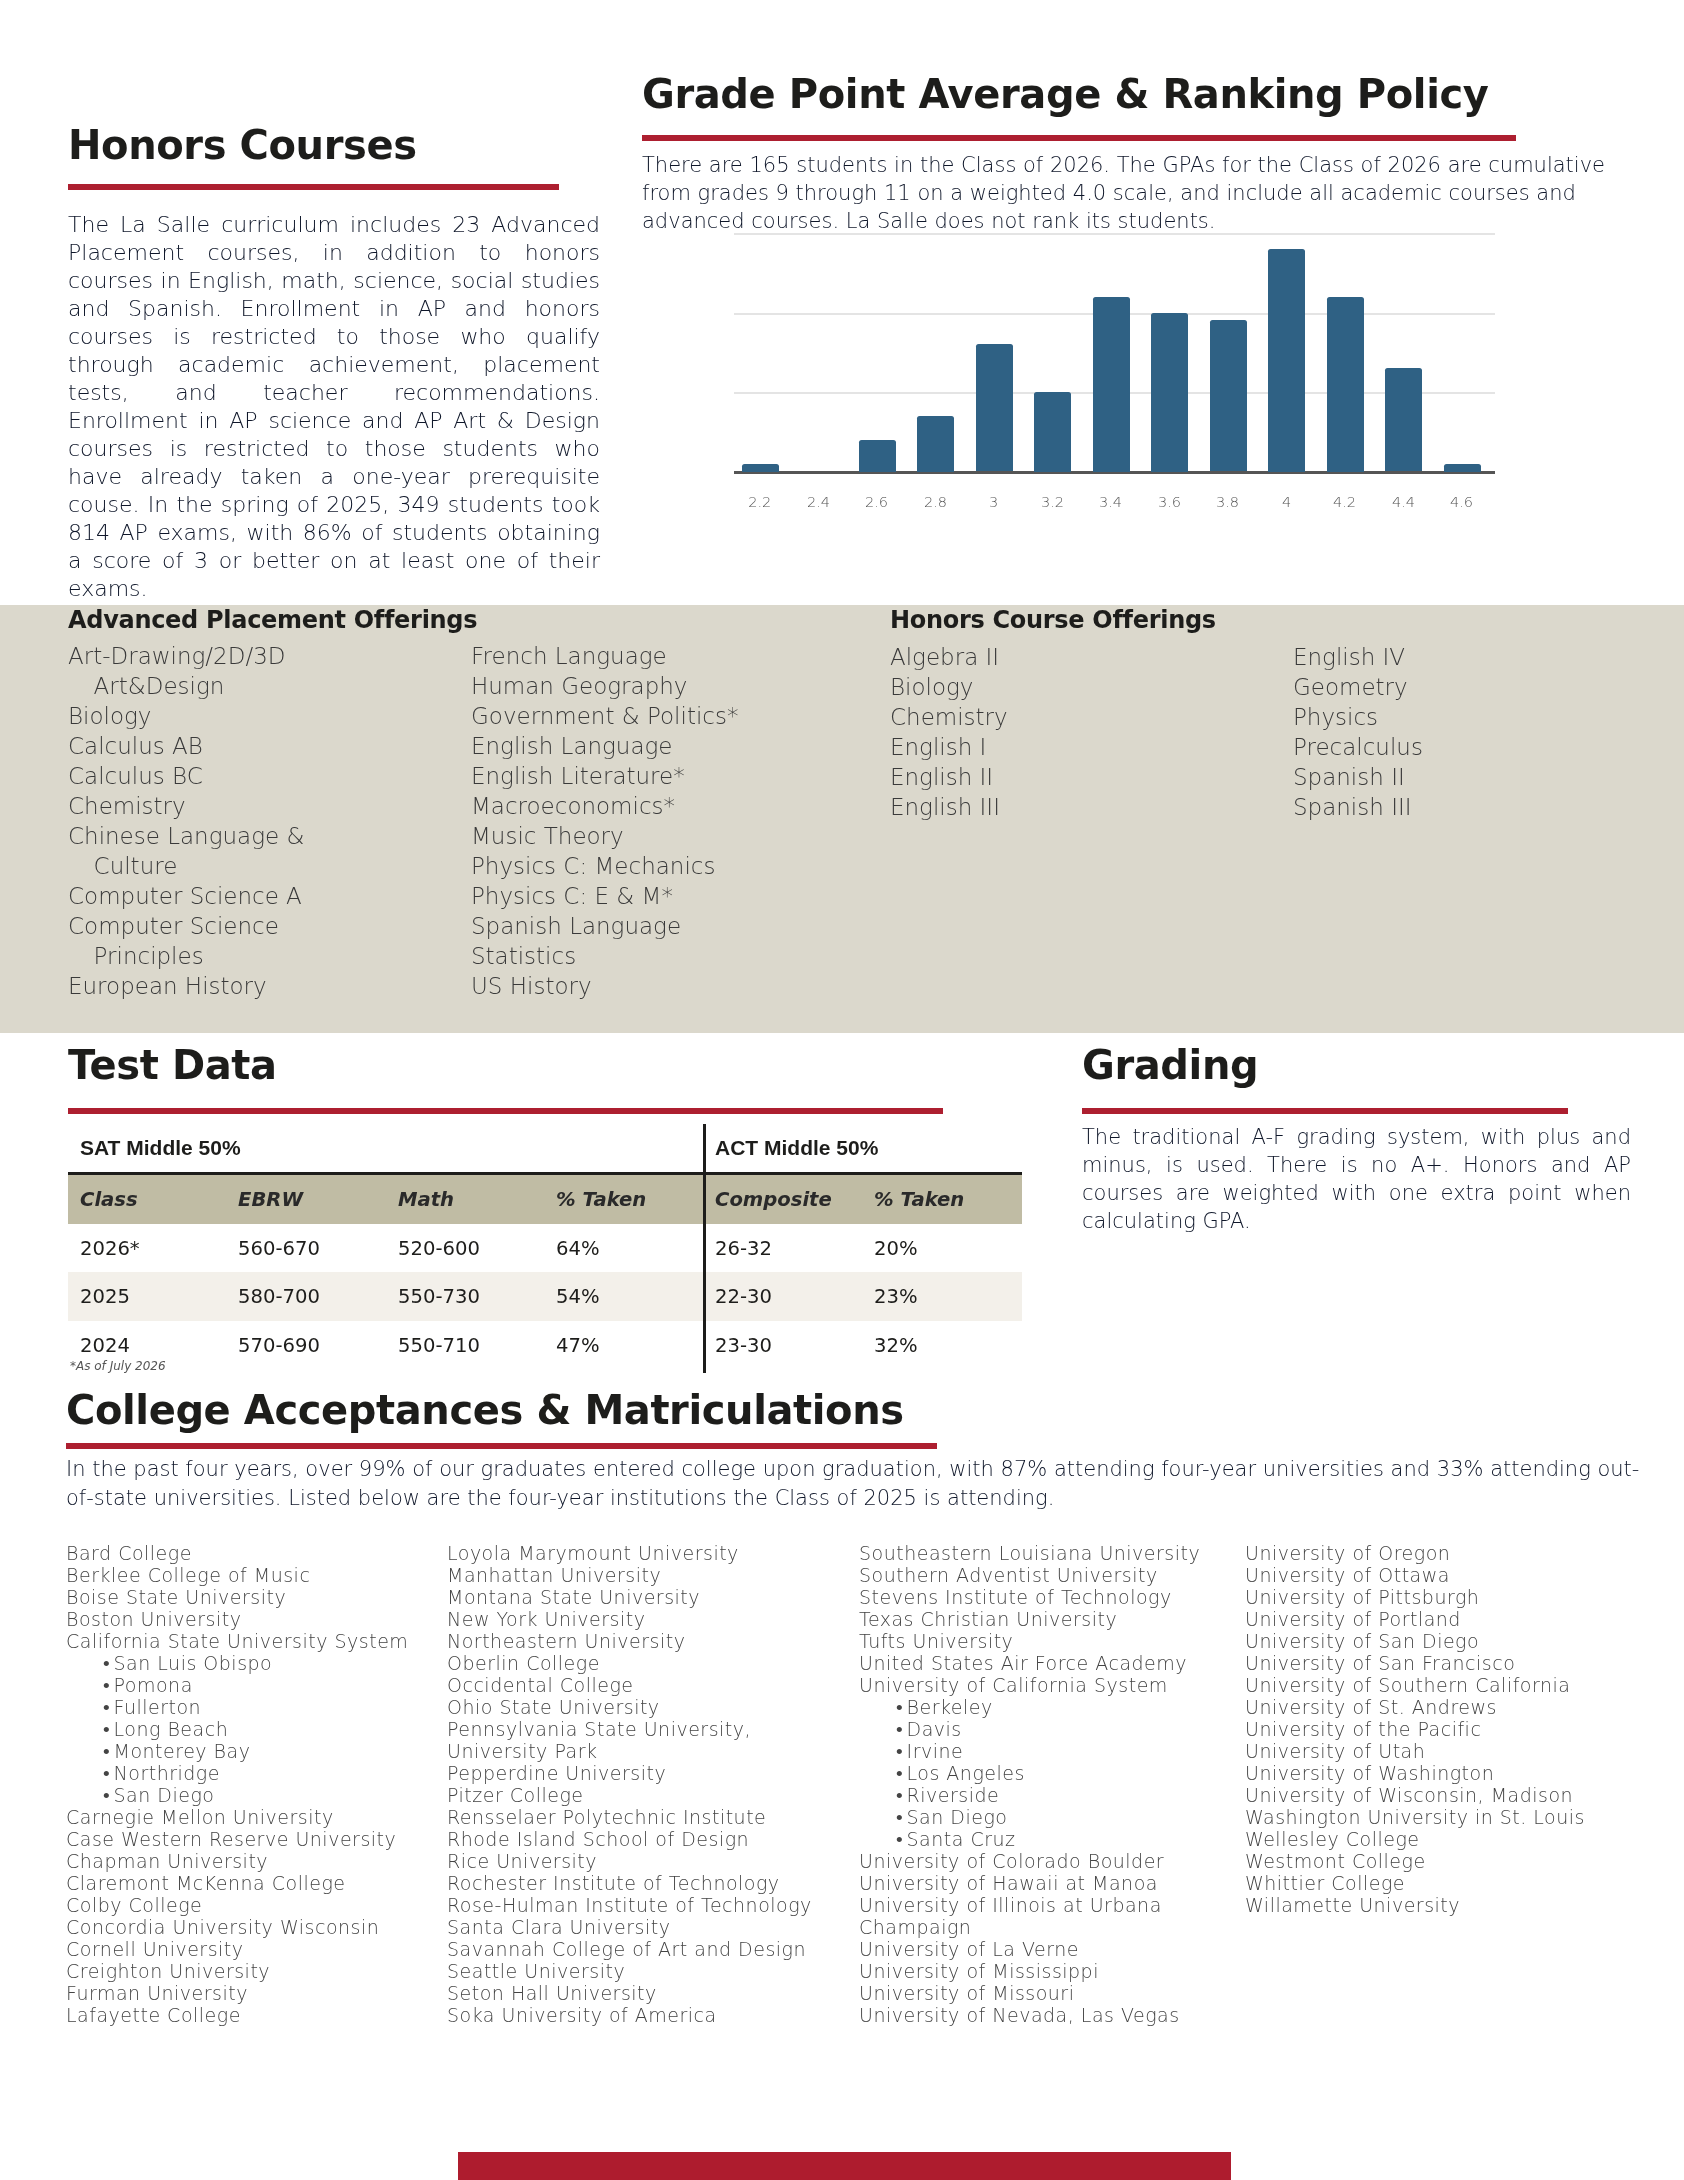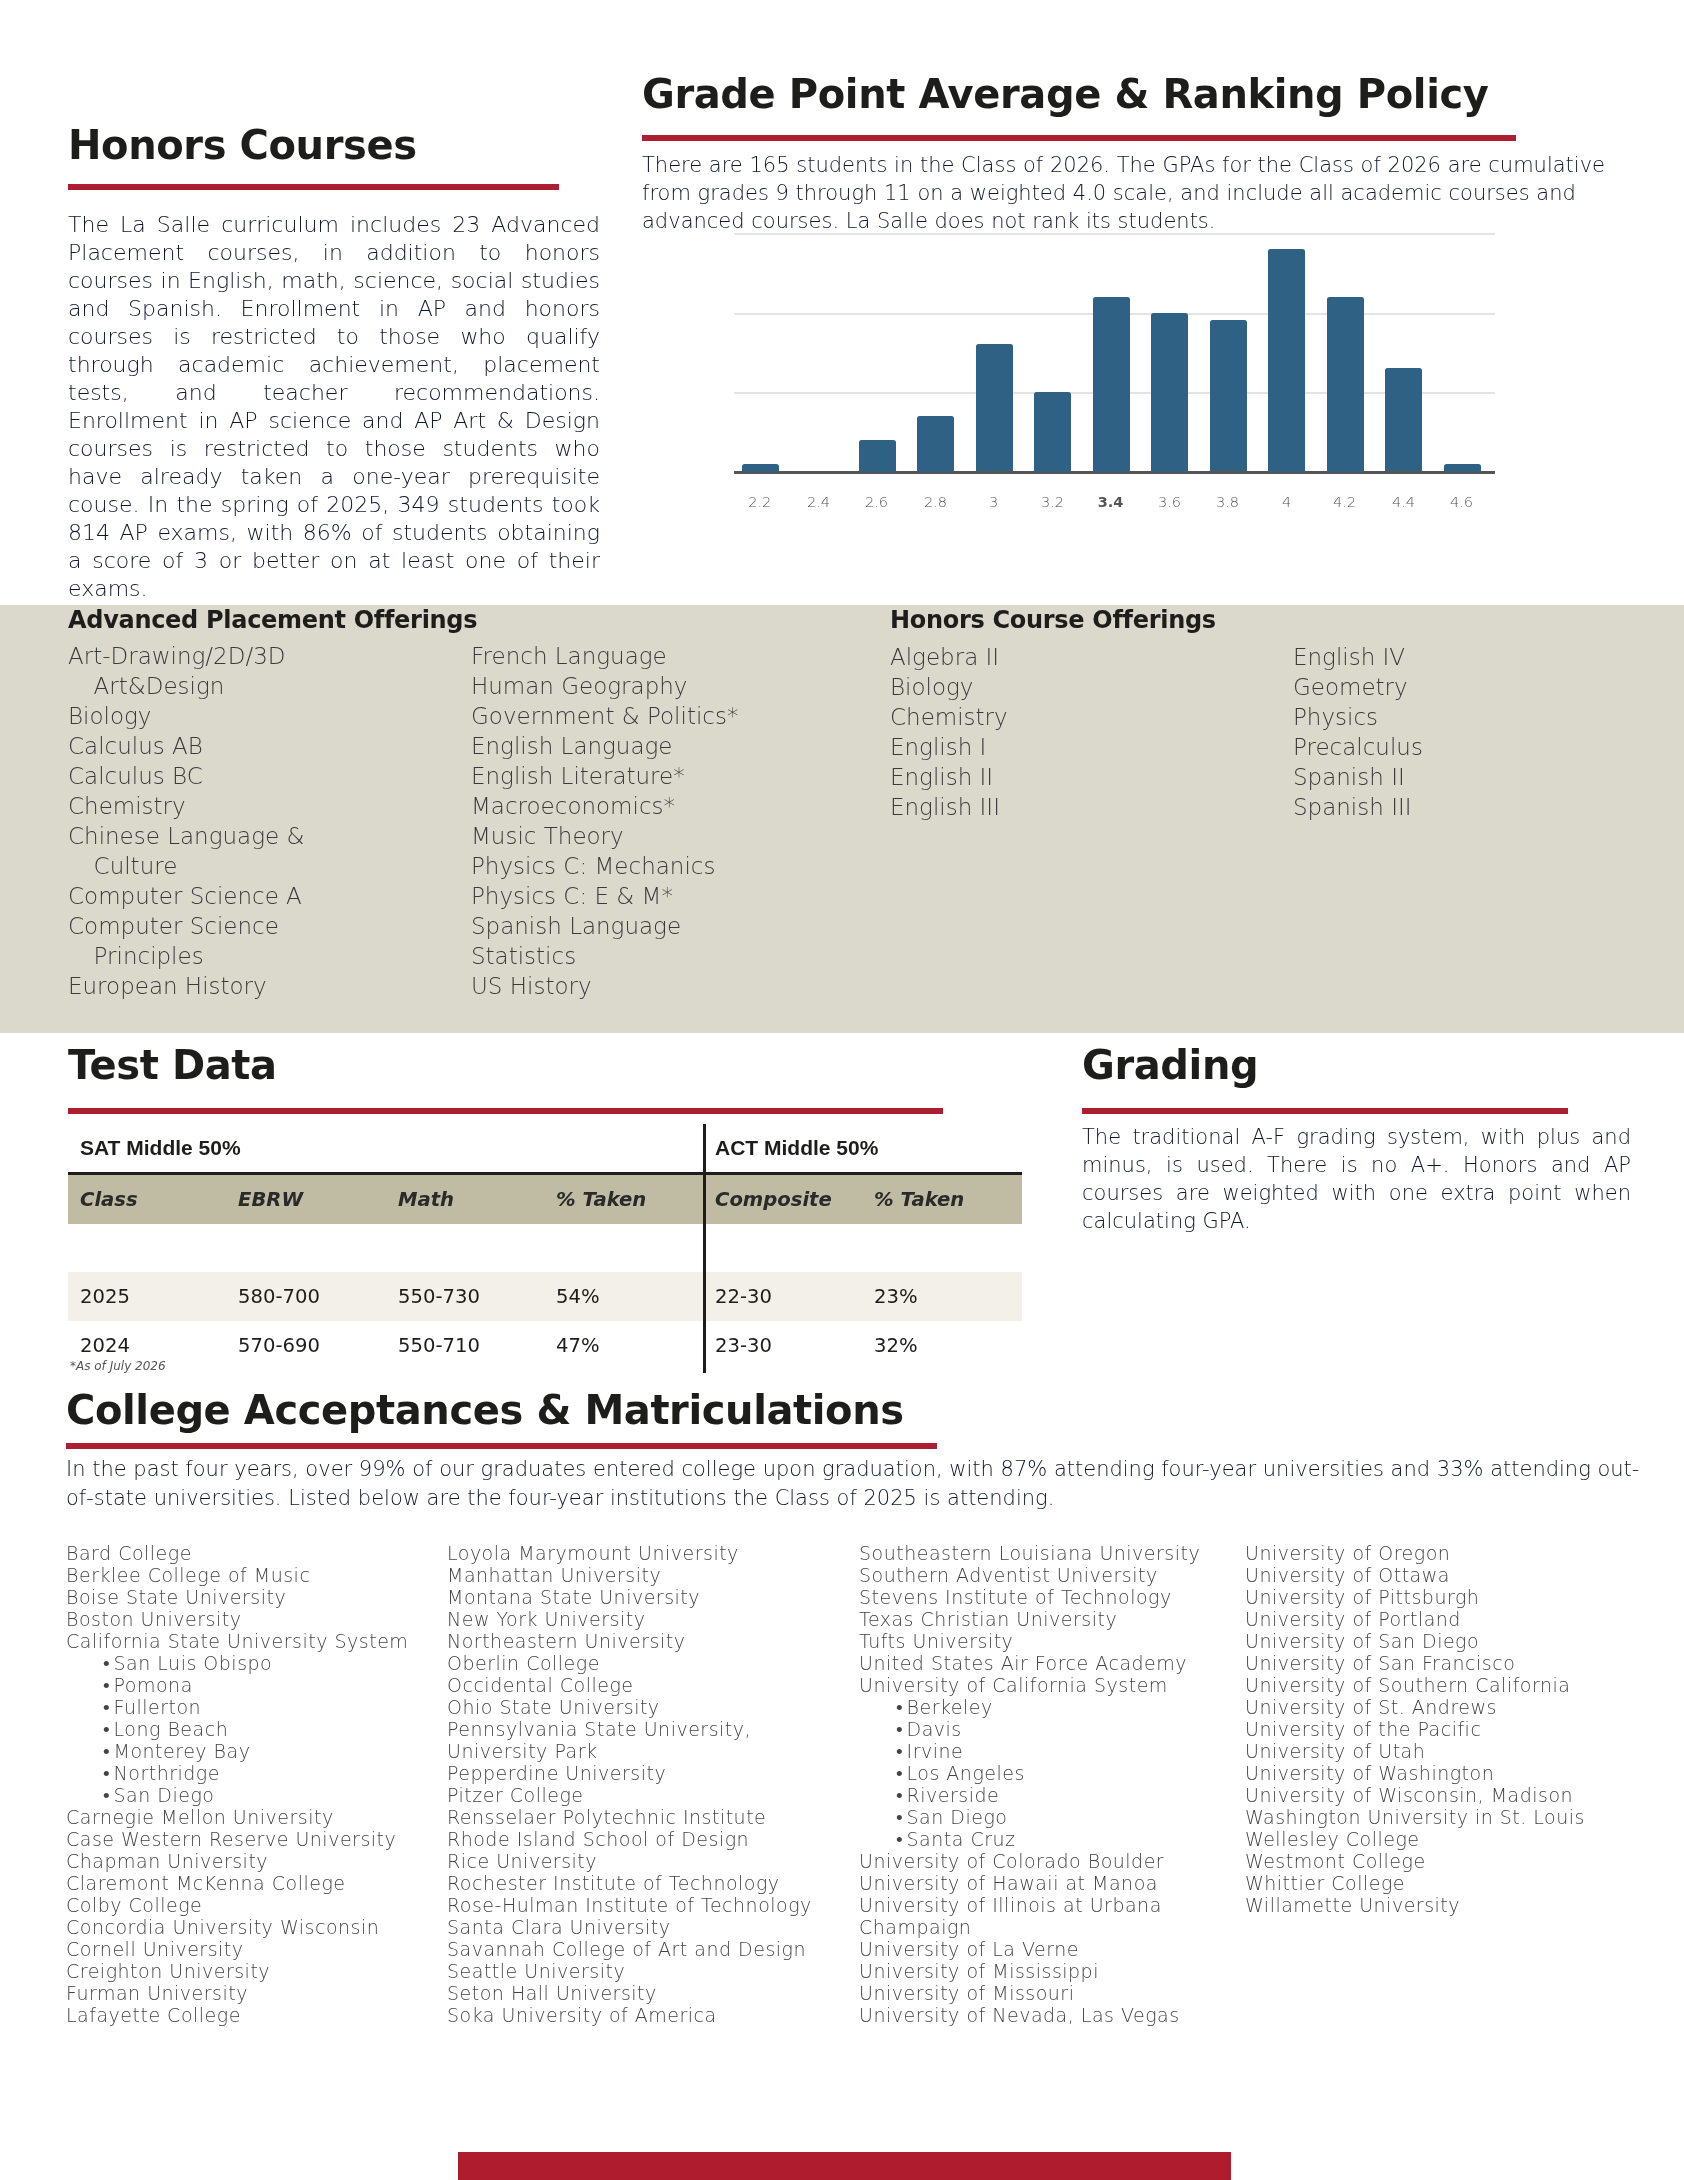"3.4" div.xlabel { font-weight: bold -> none }
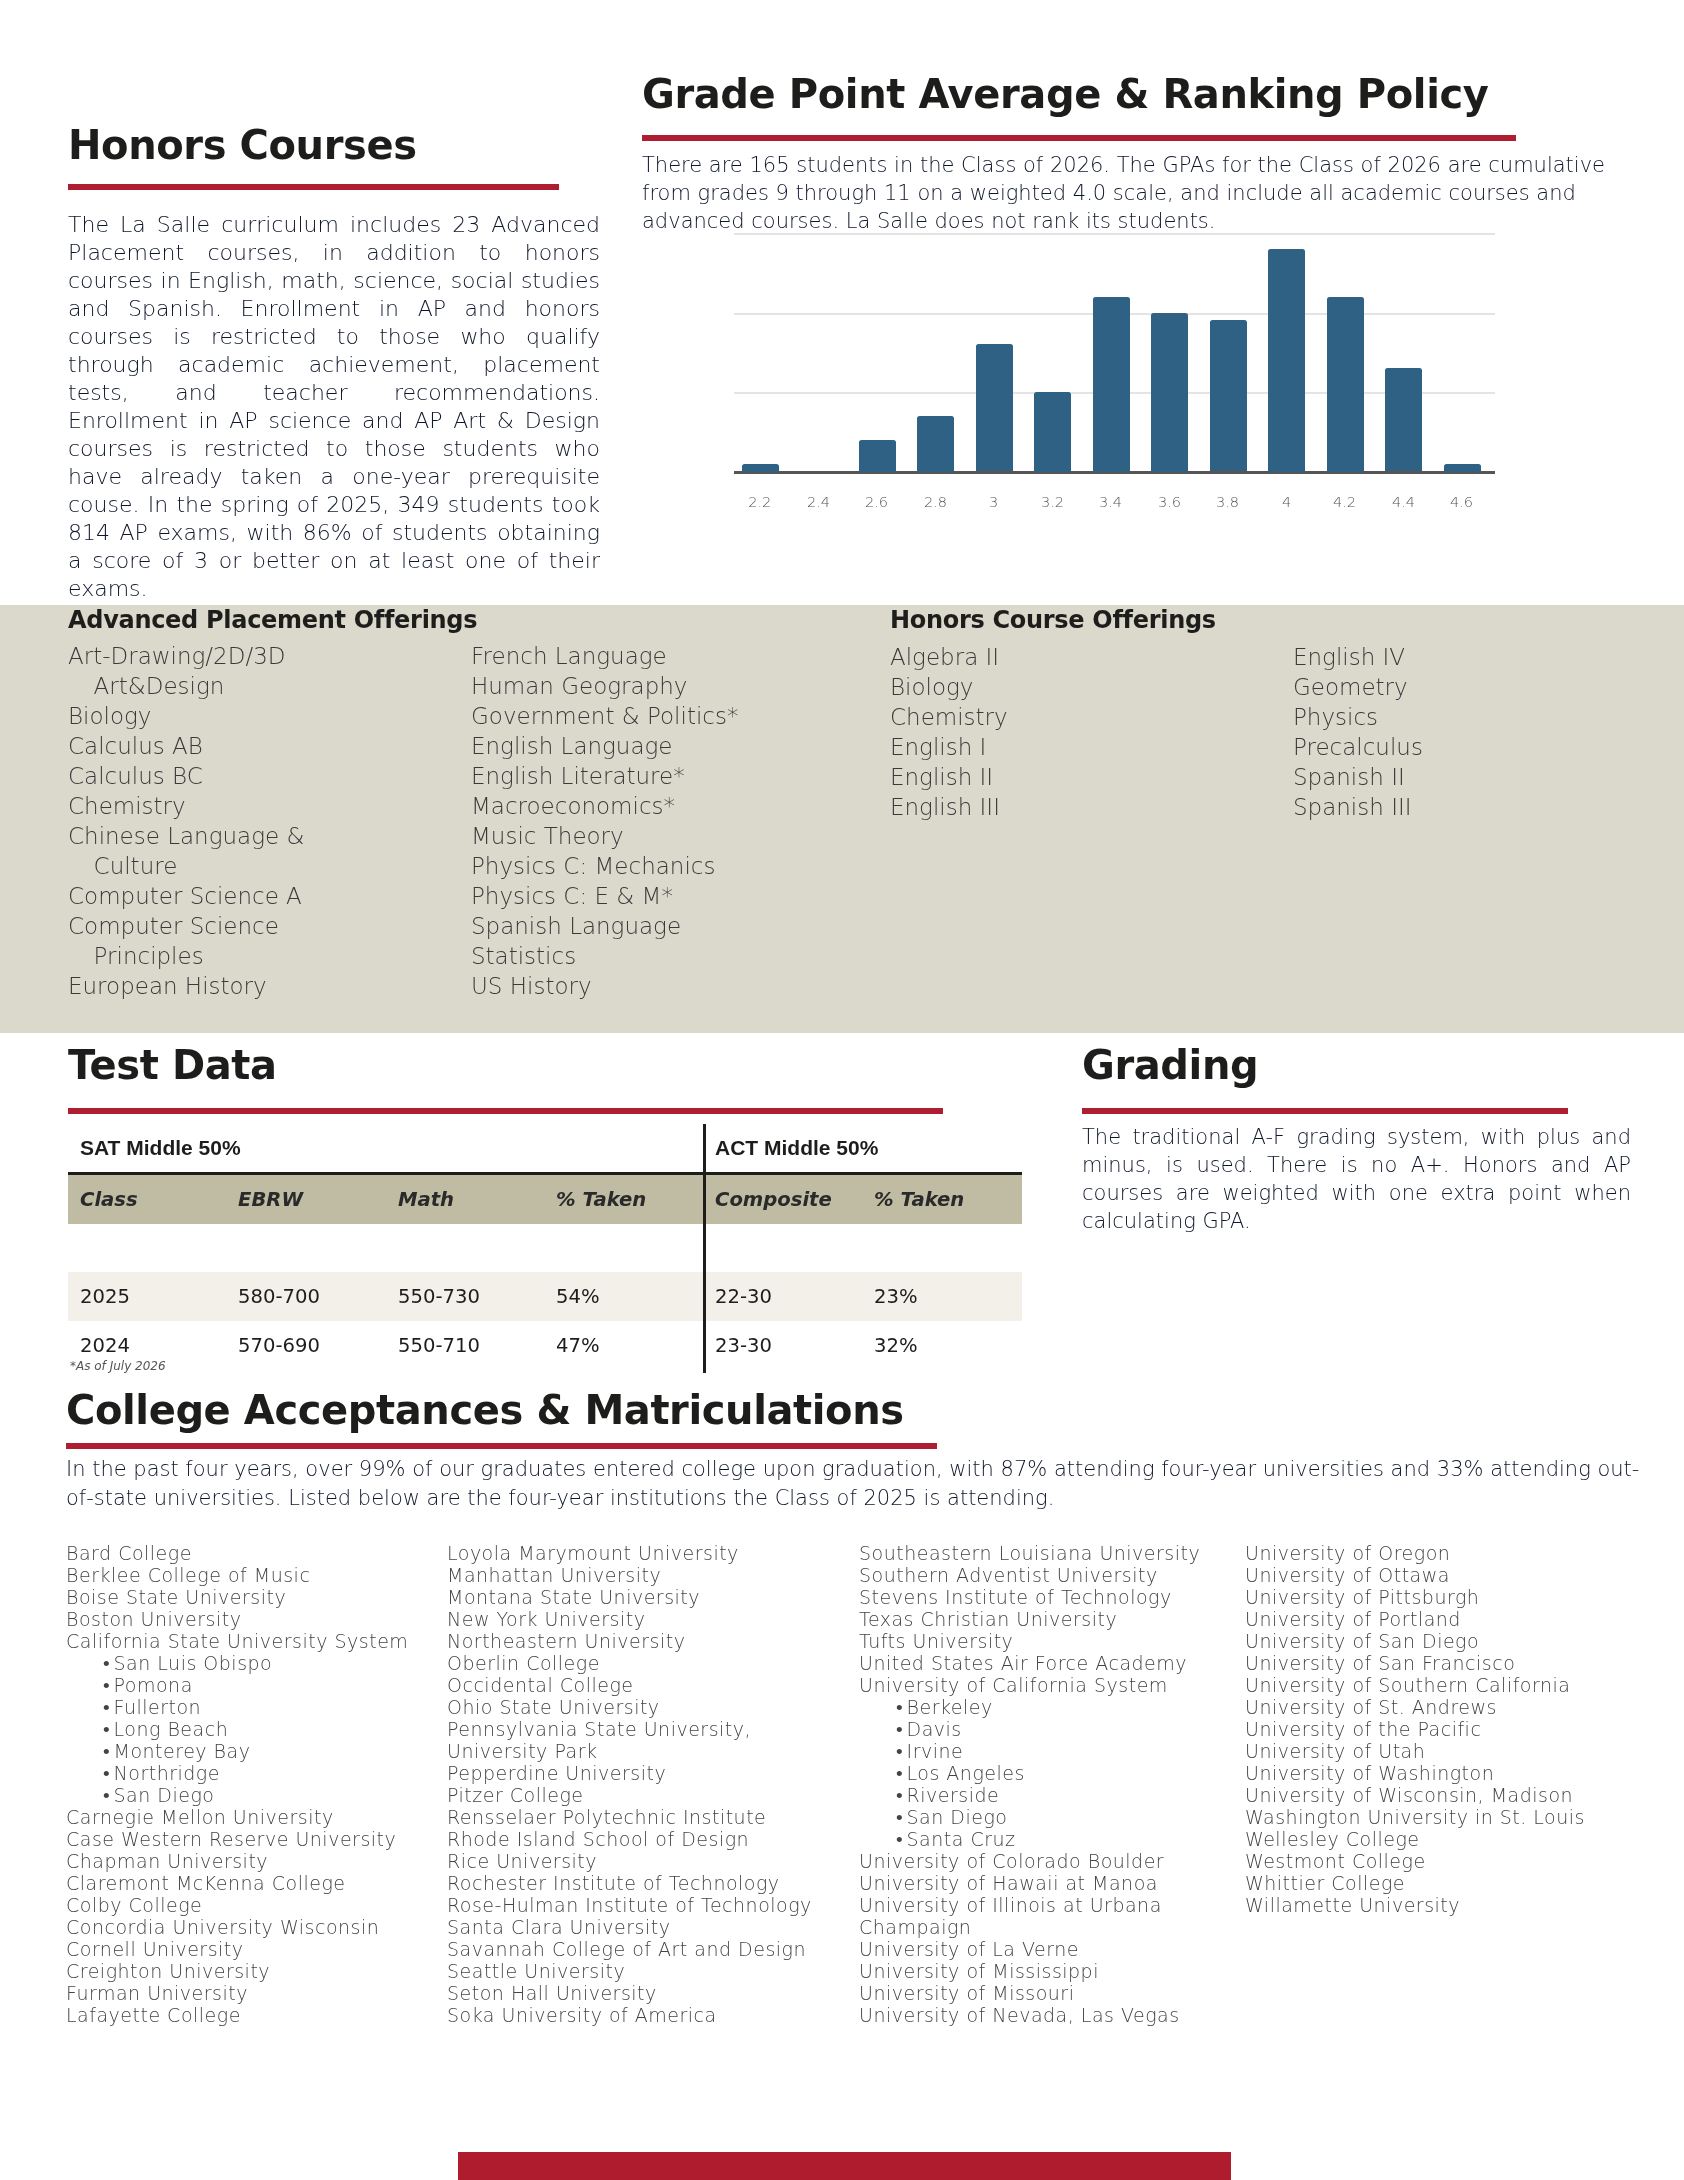"2026*" div.tbl-row { html: none -> <div> <span>2026*</span> <span>560-670</span> <span>520-600</span> <span>64%</span> <span>26-32</span> <span>20%</span> </div> }
